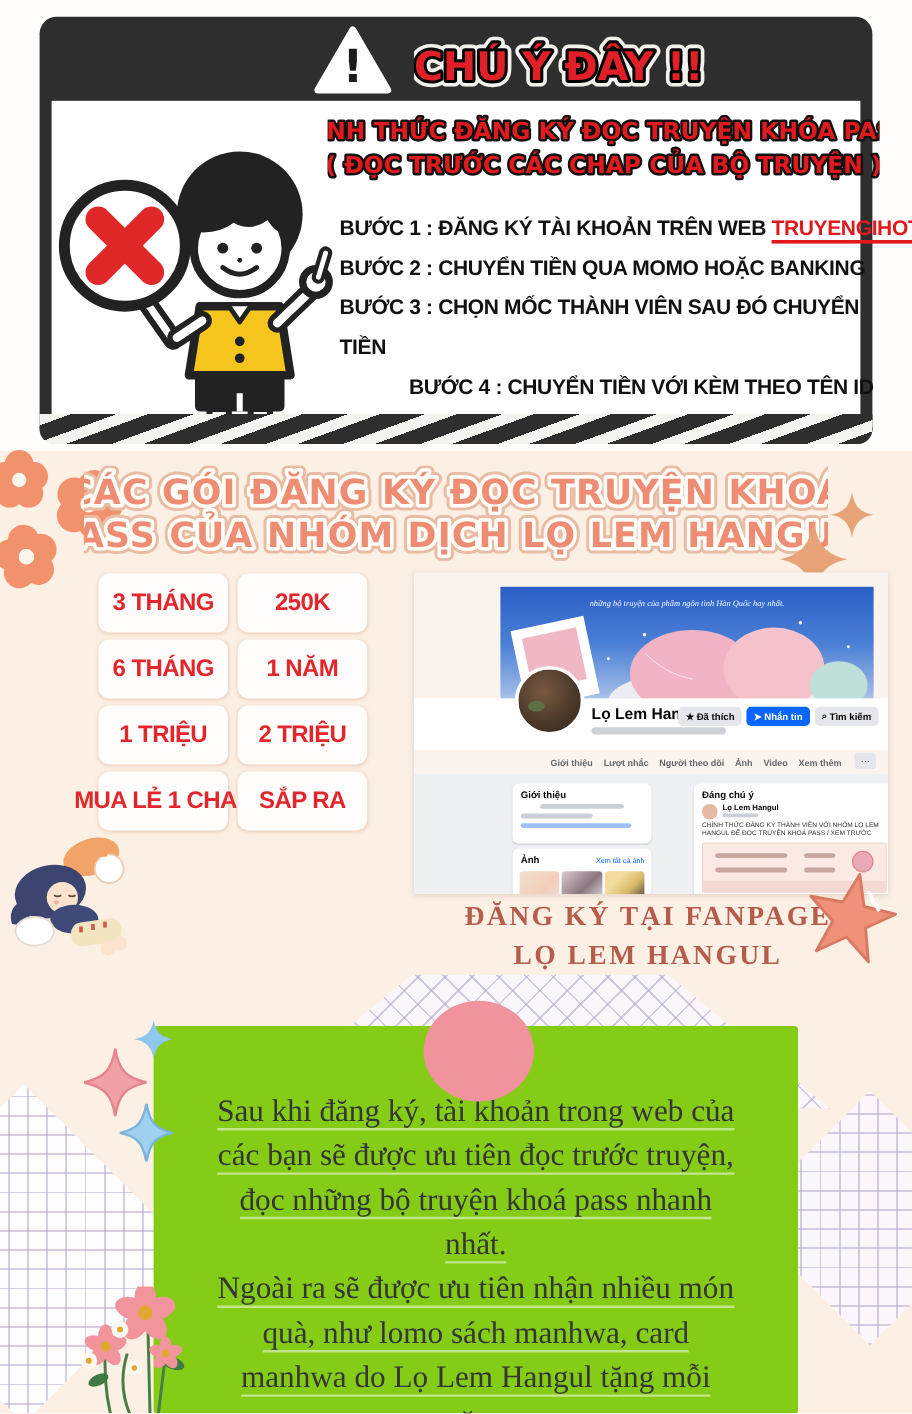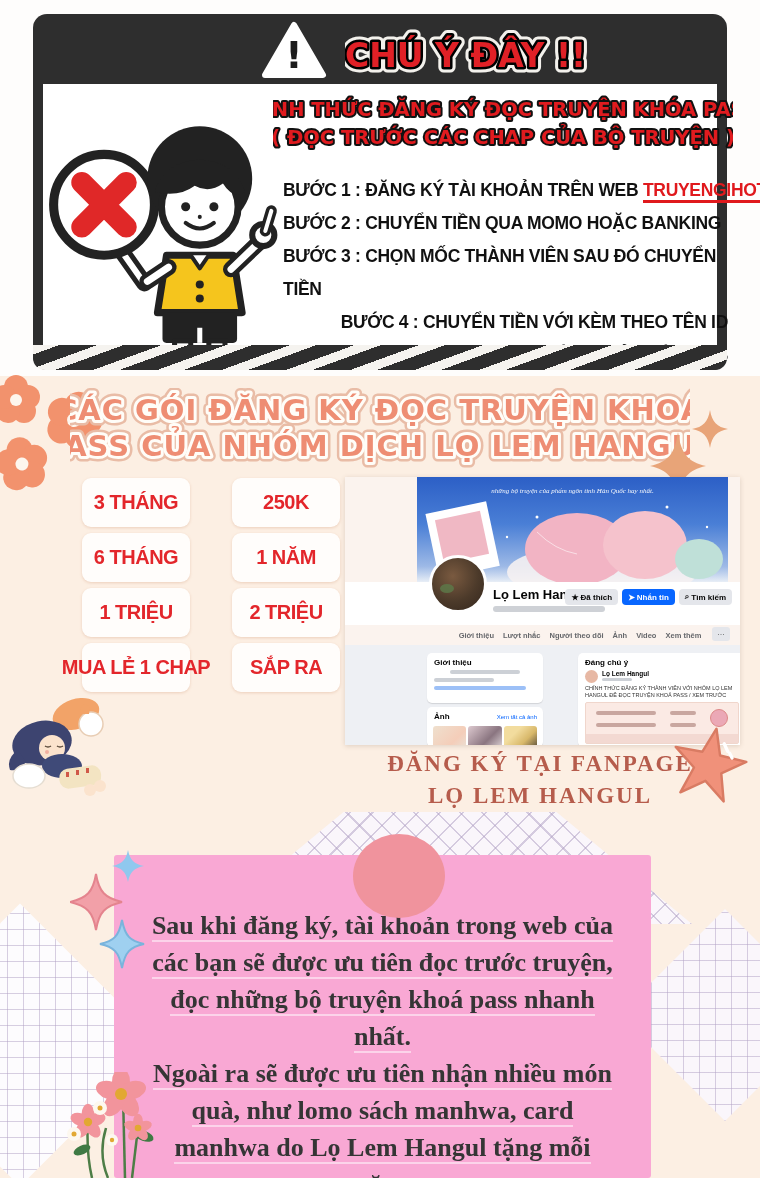"3 THÁNG" .price-grid { gap: 6px 42px -> 6px 8px }
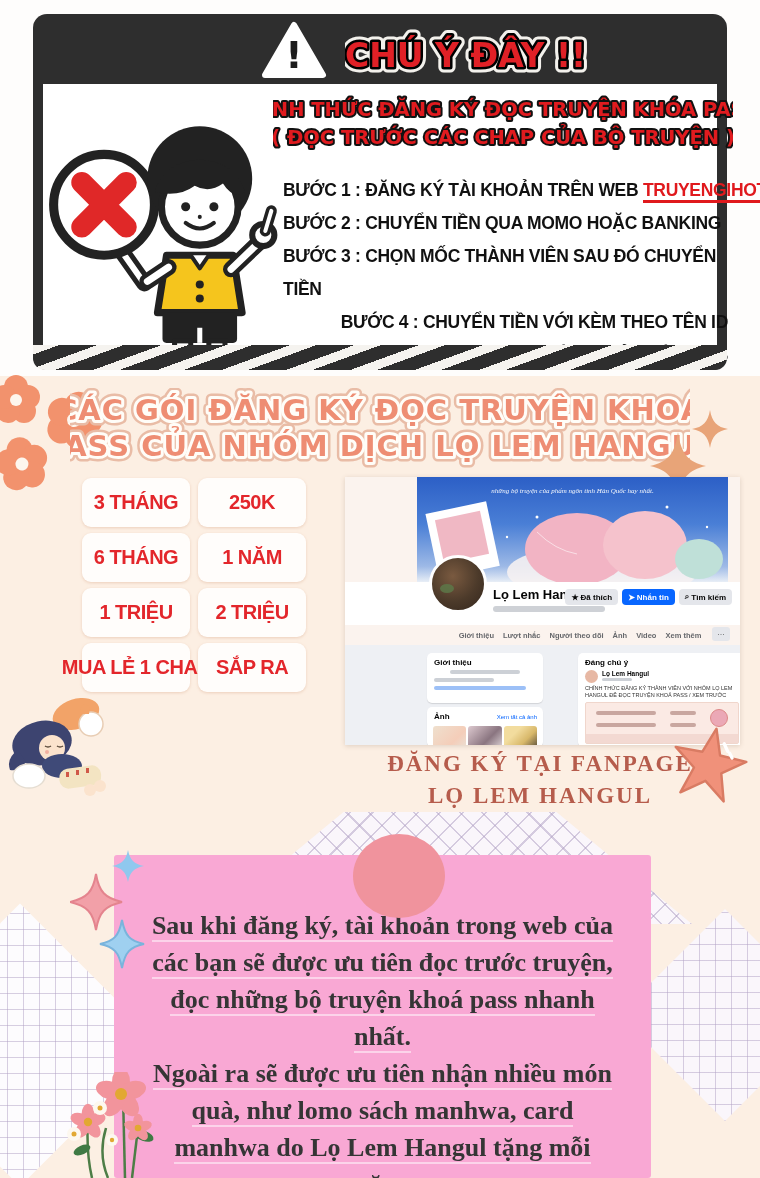"những bộ truyện của phẩm" .fb-cover { top: 0 -> 12px }
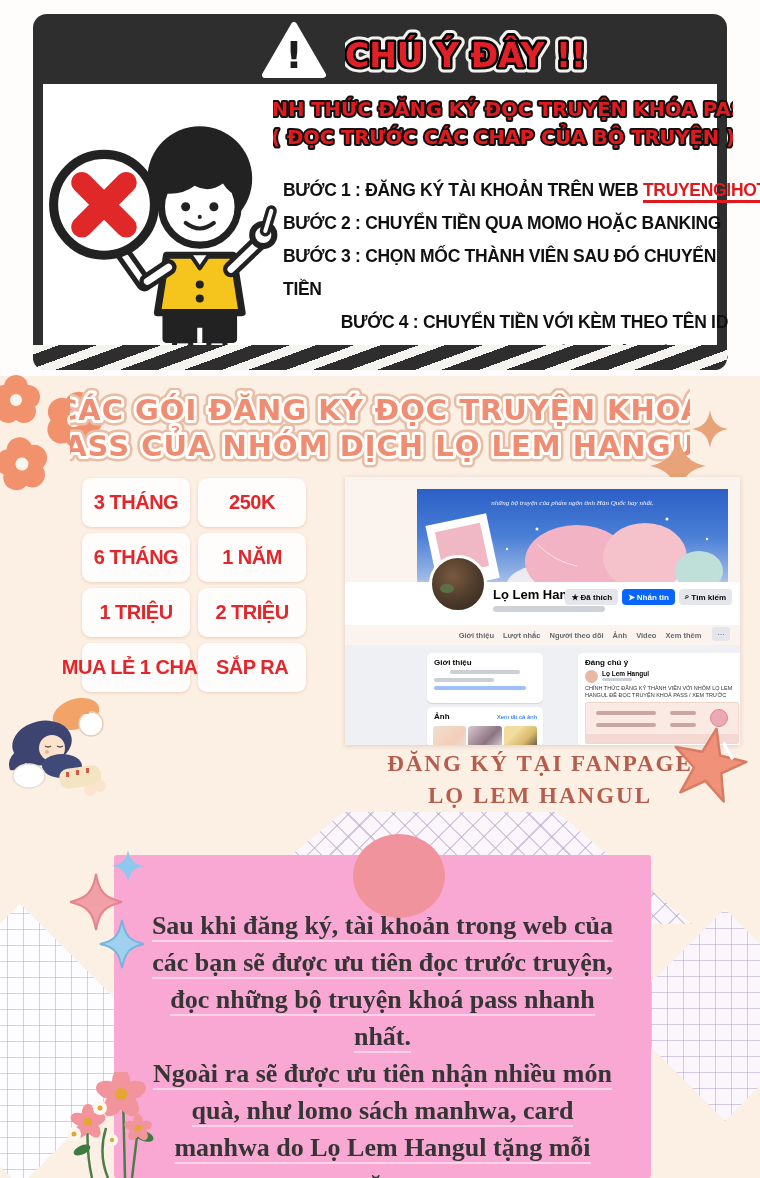"Sau khi đăng ký, tài" .panel { background: #f9a8d4 -> #84cc16; font-weight: bold -> none; left: 114px -> 128px }
